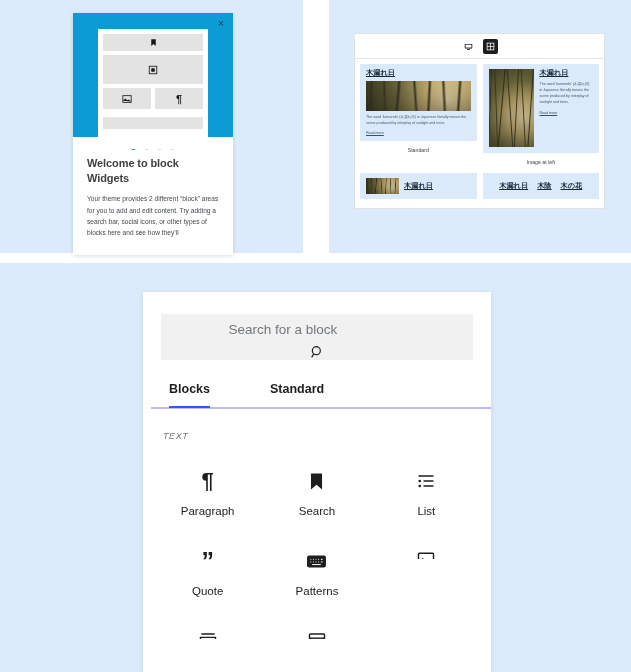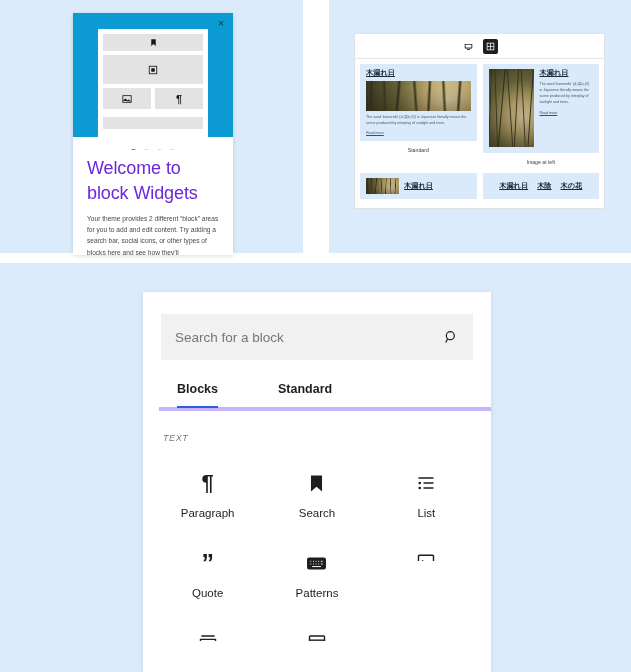"Welcome to block Widgets" .wm-title { color: #6d28d9 -> #404040; font-size: 18px -> 11px; font-weight: normal -> bold }
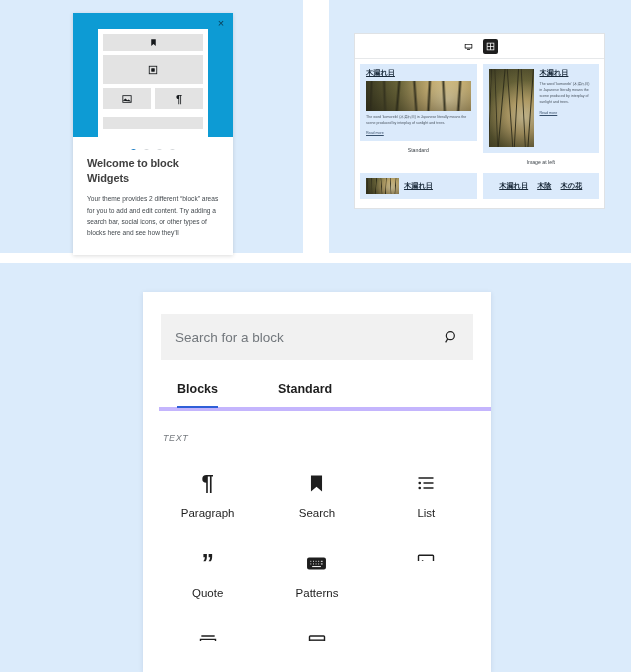"Search for a block" .ins-search { flex-direction: none -> column }
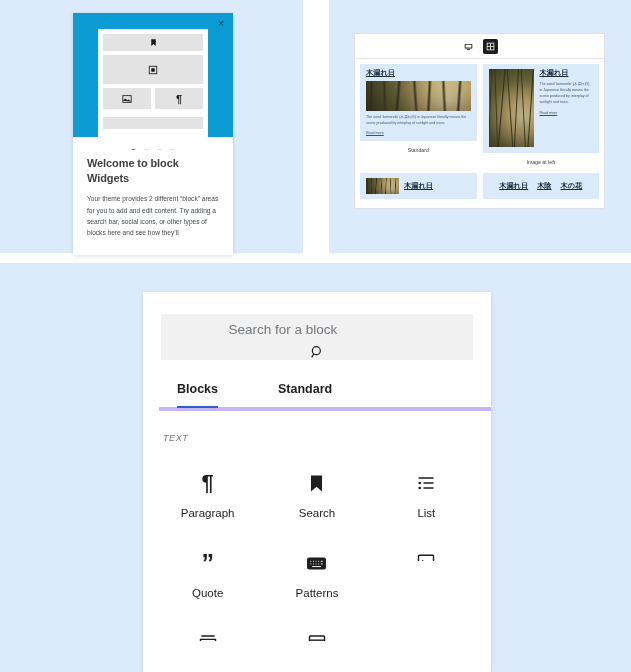"Blocks" .ins-tabs { border-bottom: 4px solid #c4b5fd -> 2px solid #c4b5fd; margin: 22px 0 0 16px -> 22px 0 0 8px }
